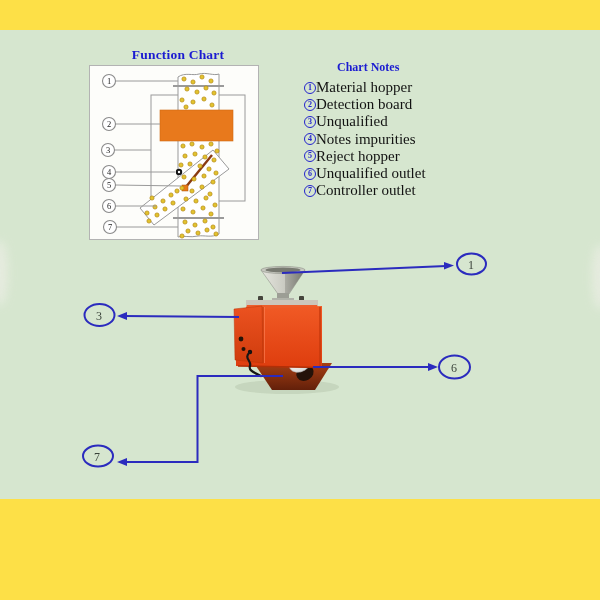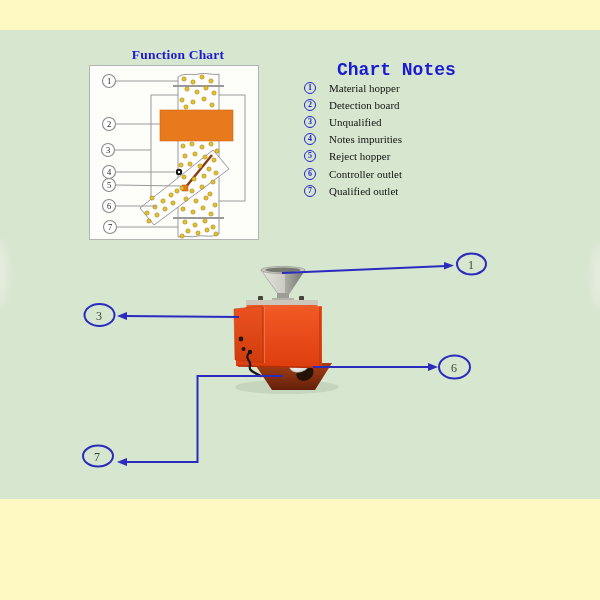"Function Chart" .stage { background: #fef9c3 -> #fde047 }
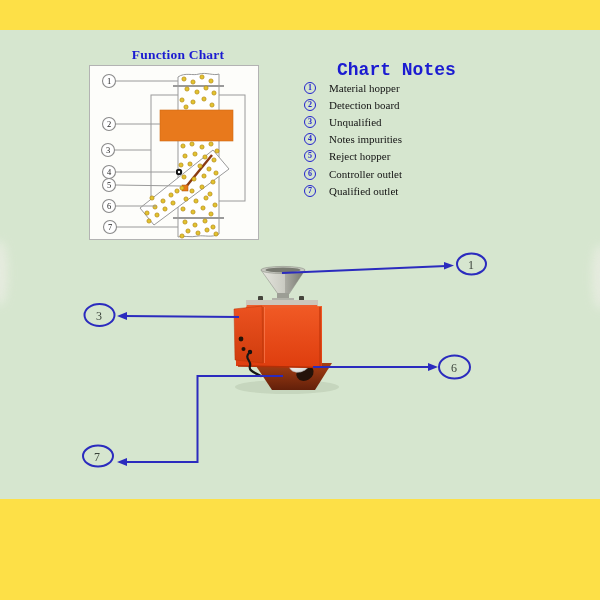"Chart Notes" .notes-title { font-family: Liberation Mono, monospace -> none; font-size: 18px -> 12px }
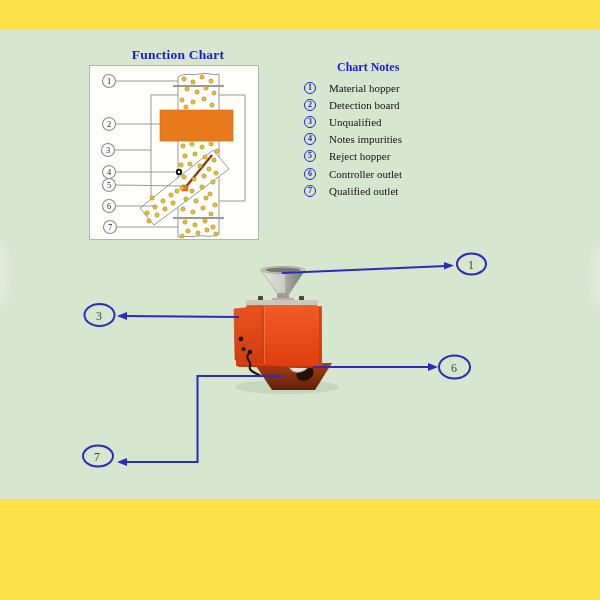"Material hopper" .note-label { font-size: 11px -> 15px; margin-left: 13px -> none }
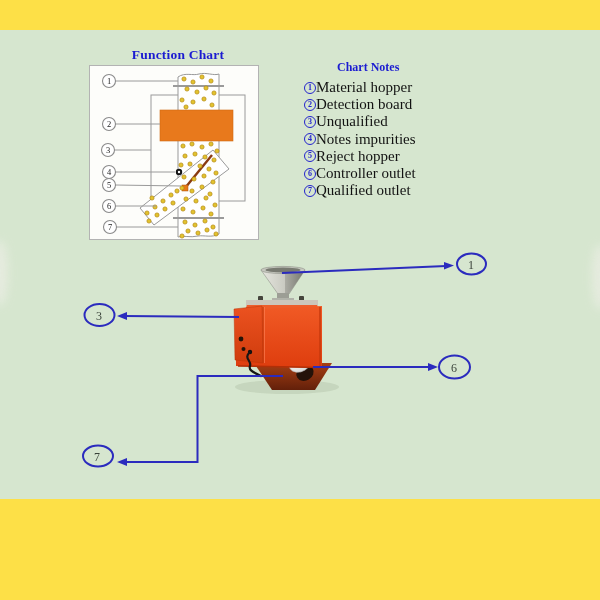"Controller outlet" span.note-label { text: Controller -> Unqualified }
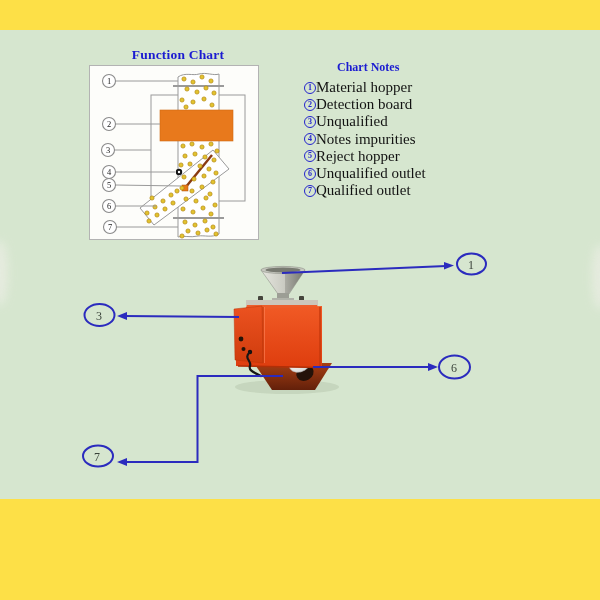"Qualified outlet" span.note-label { text: Qualified -> Controller }
